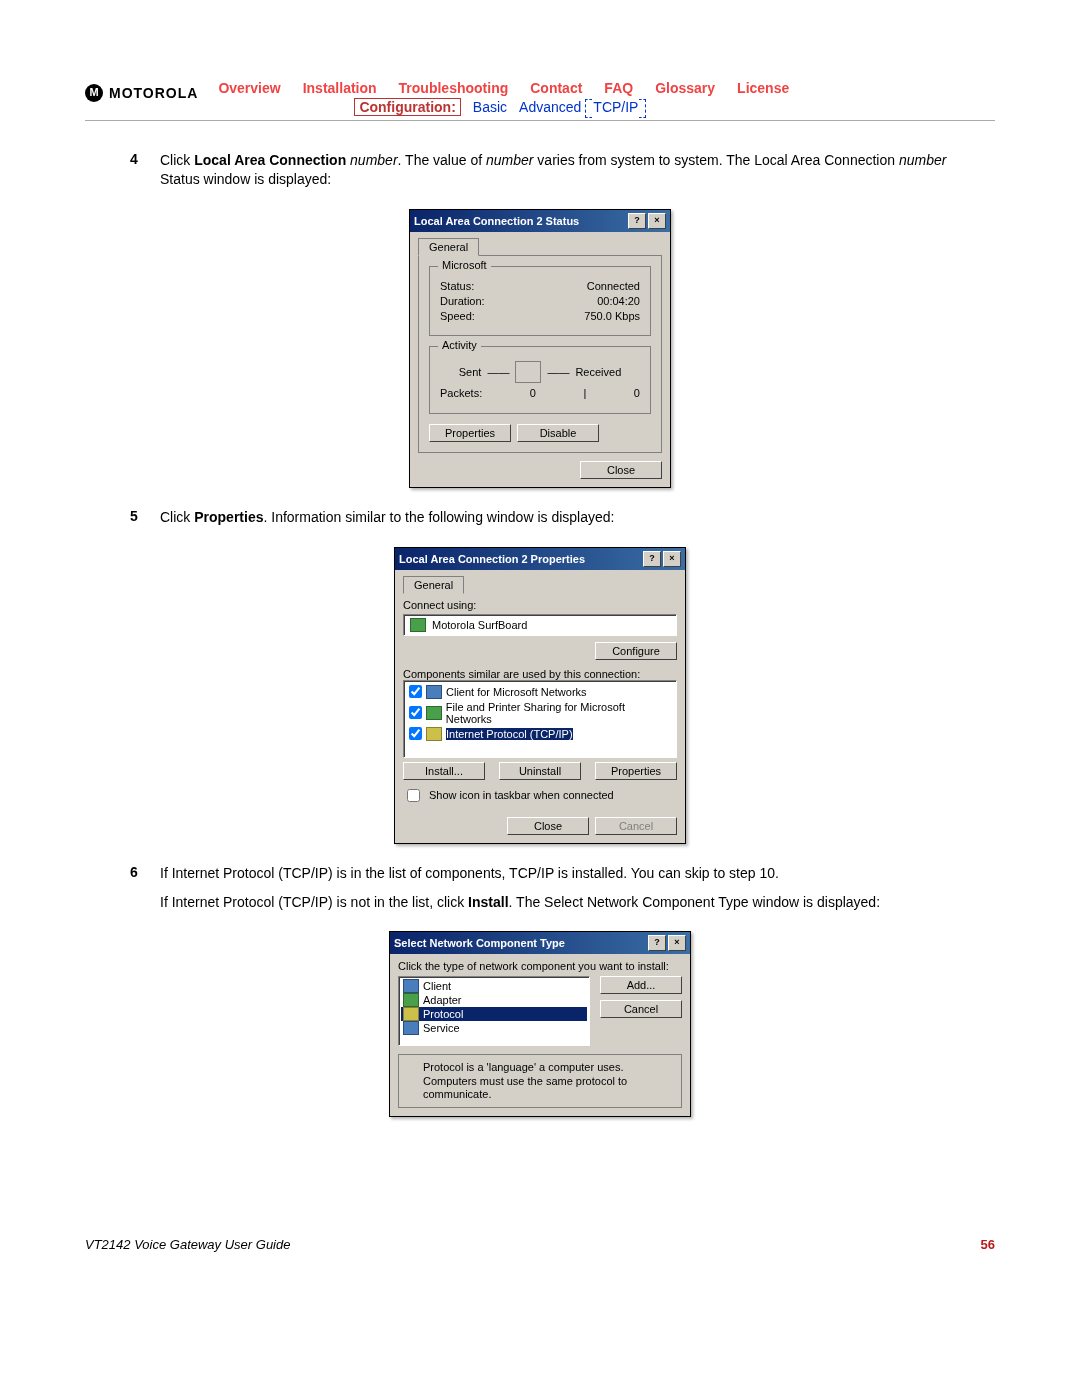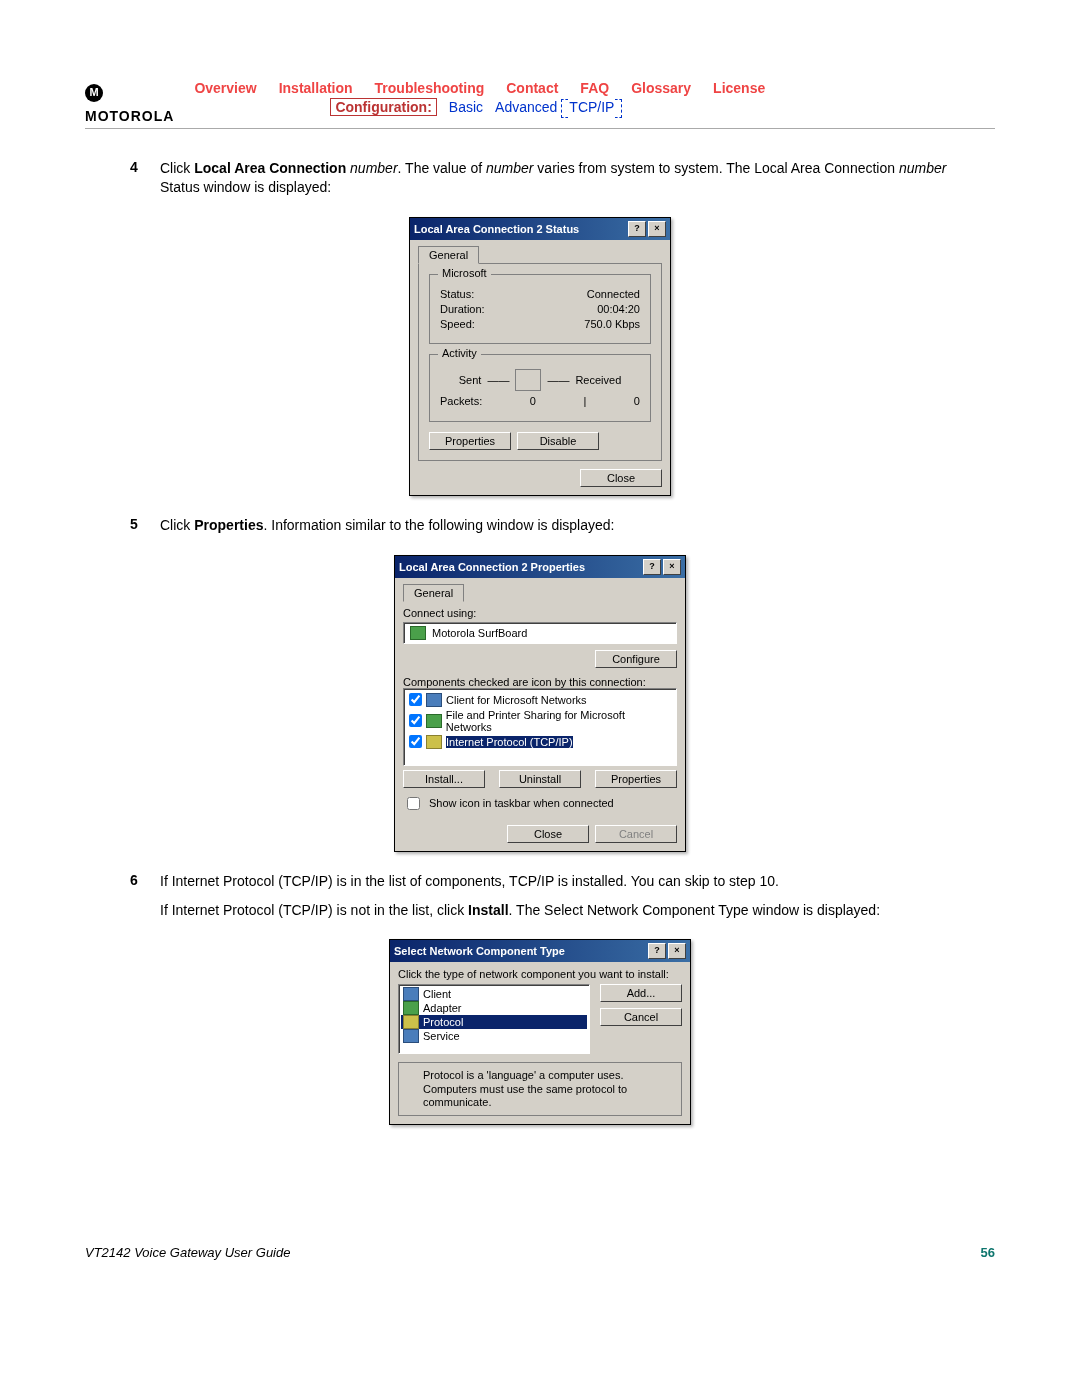"MOTOROLA" .logo-wrap { align-items: flex-start -> center; flex-direction: column -> none }
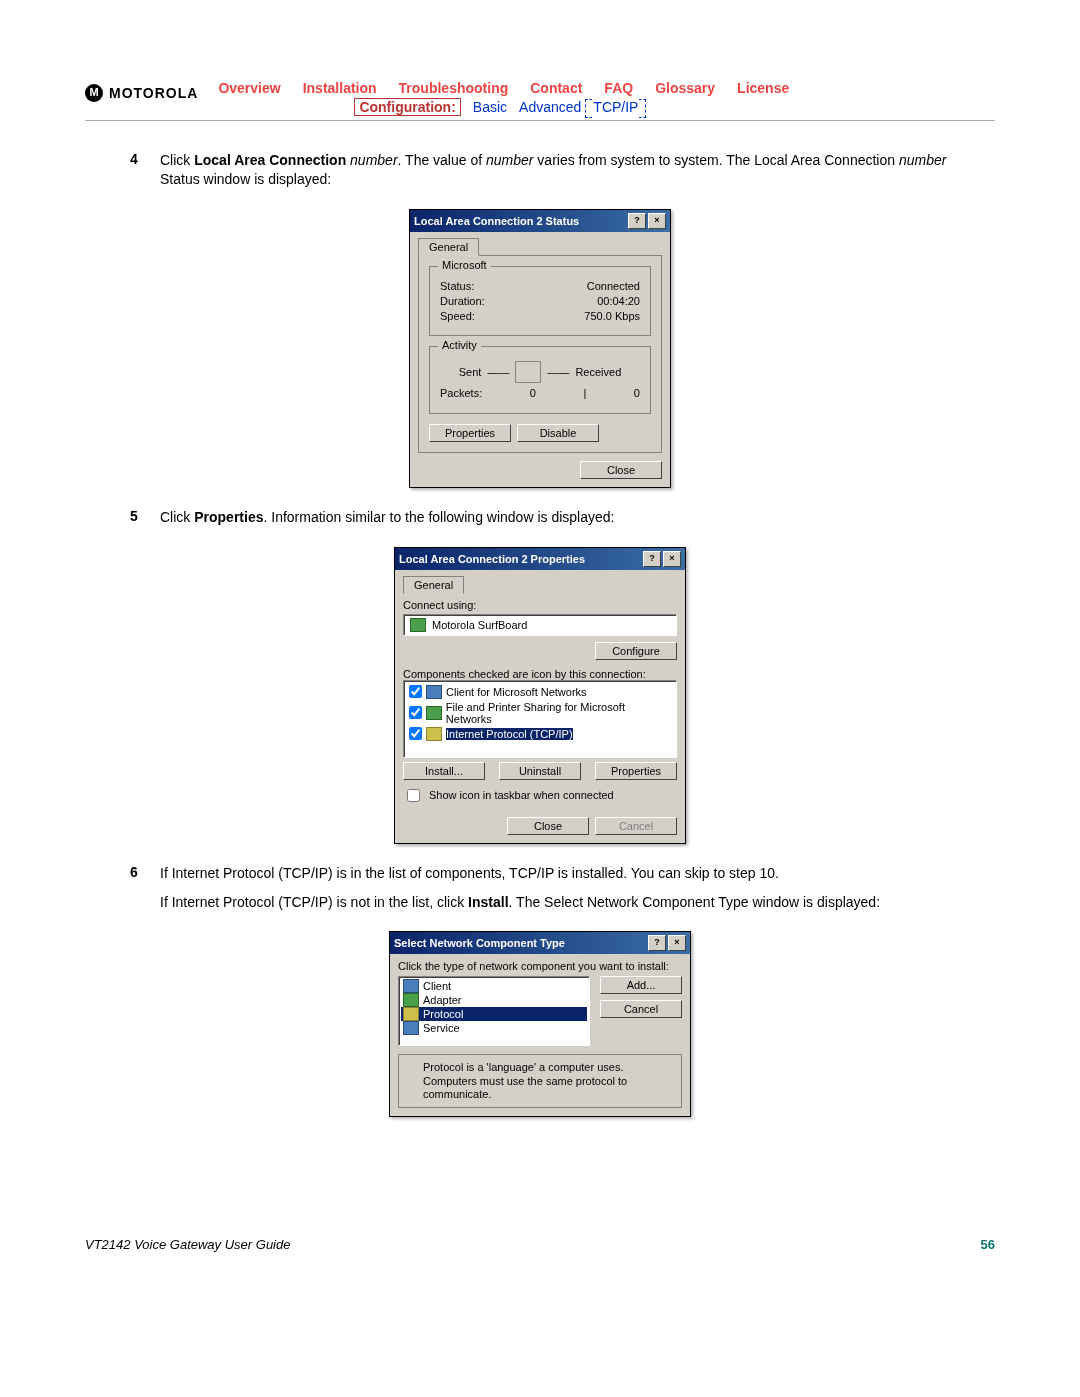"Components checked are icon by" div { text: checked are icon -> similar are used }
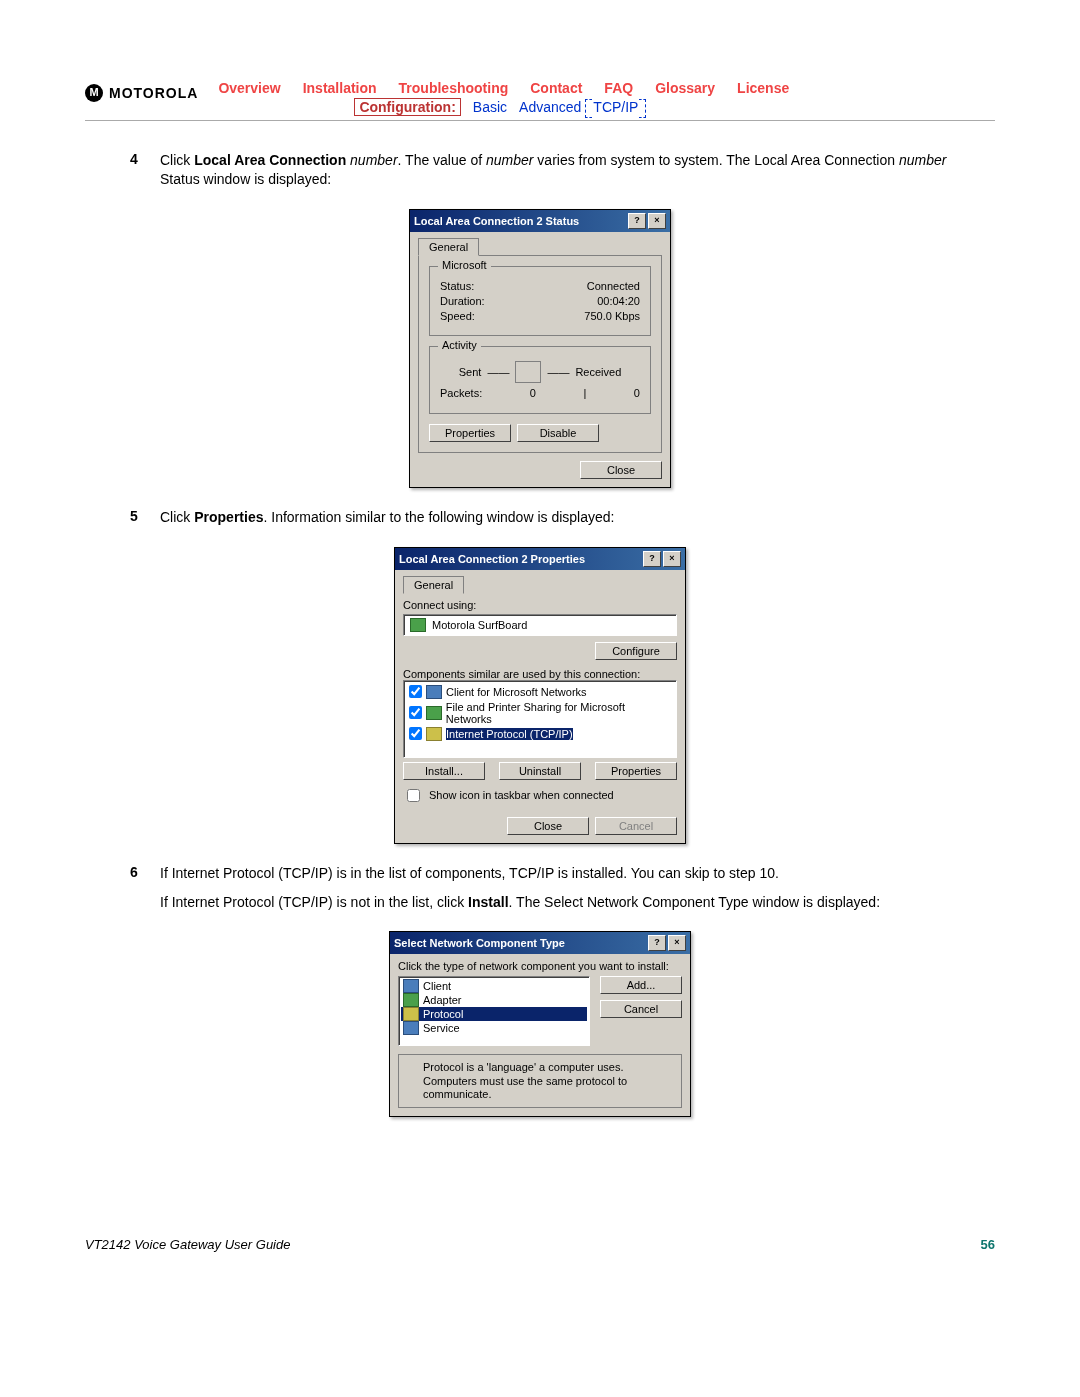"56" .footer .pn { color: #0f766e -> #b91c1c }
